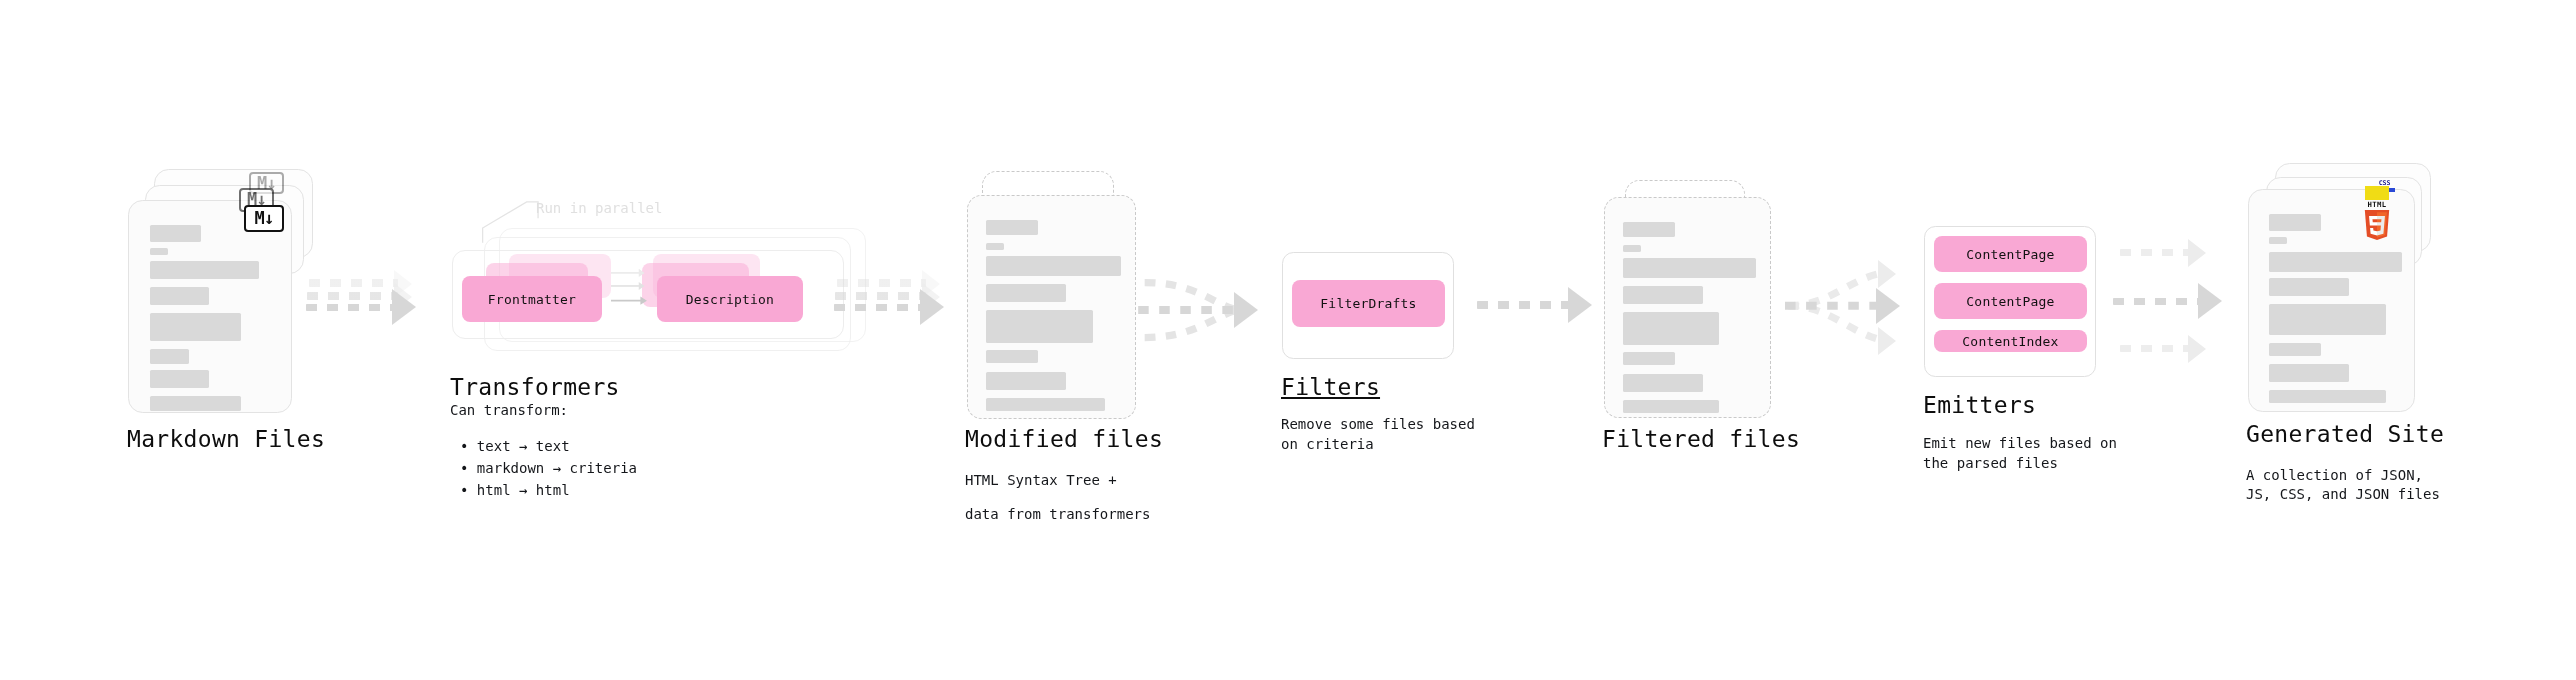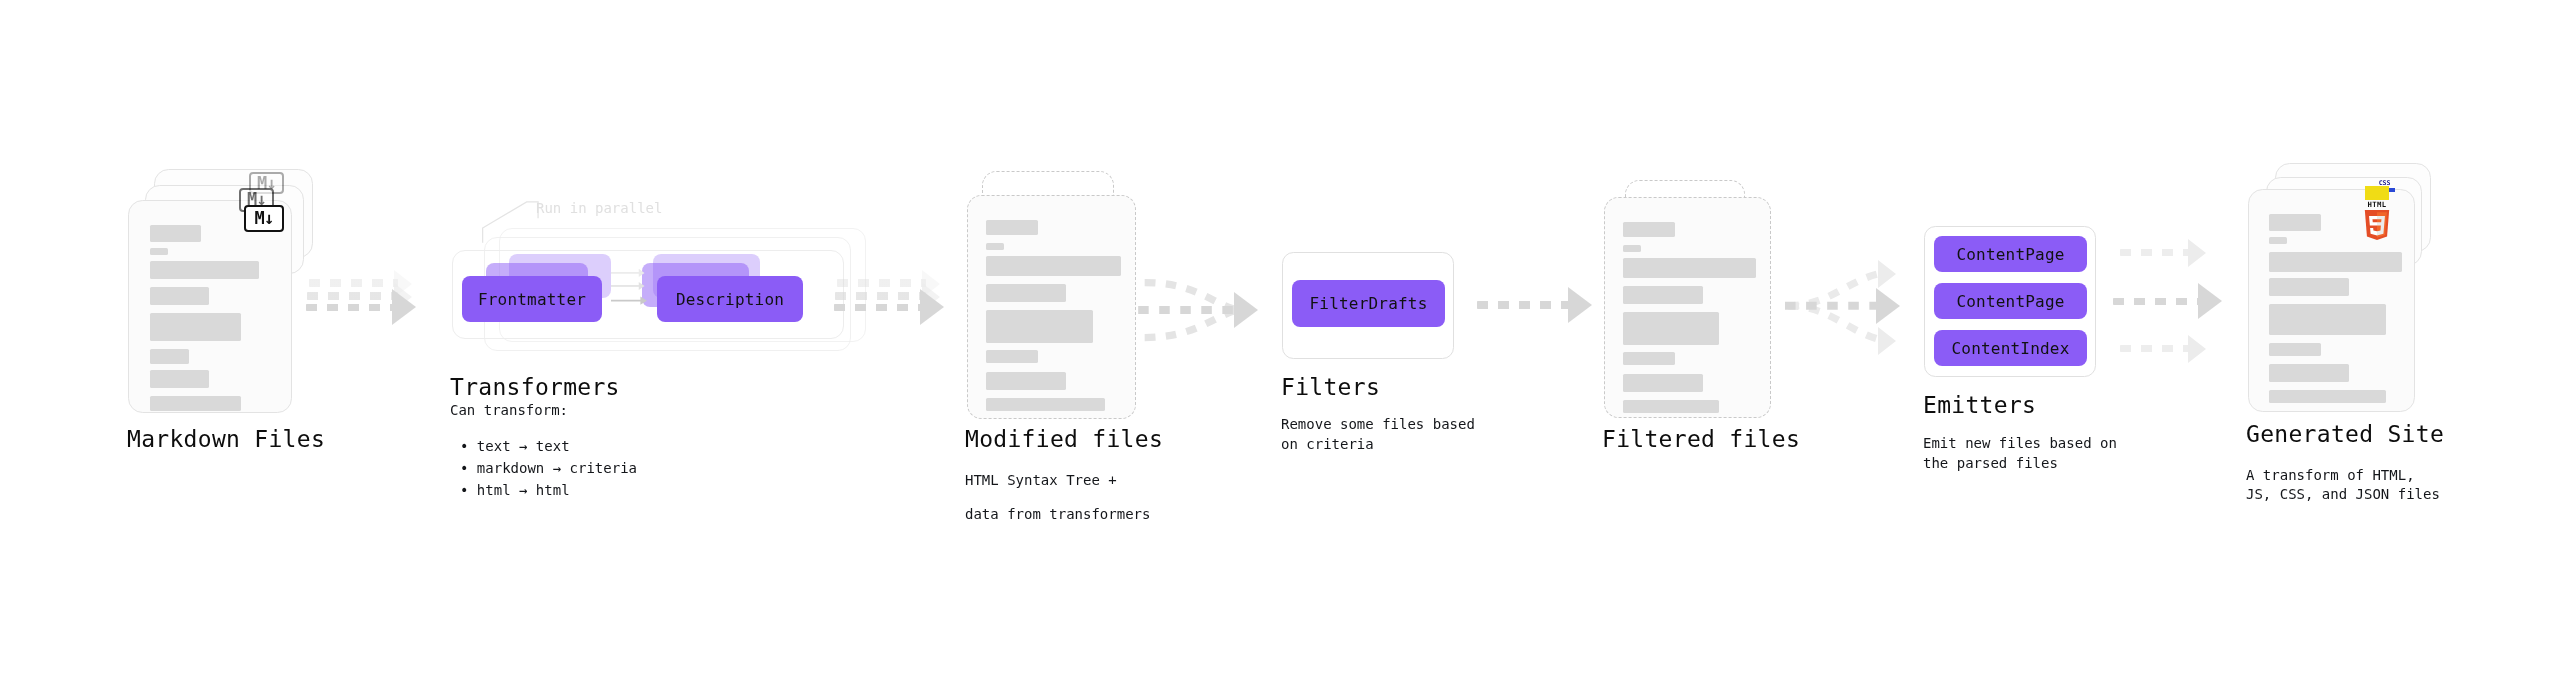"ContentPage" .pill { background: #8b5cf6 -> #f9a8d4; font-size: 16px -> 13px }
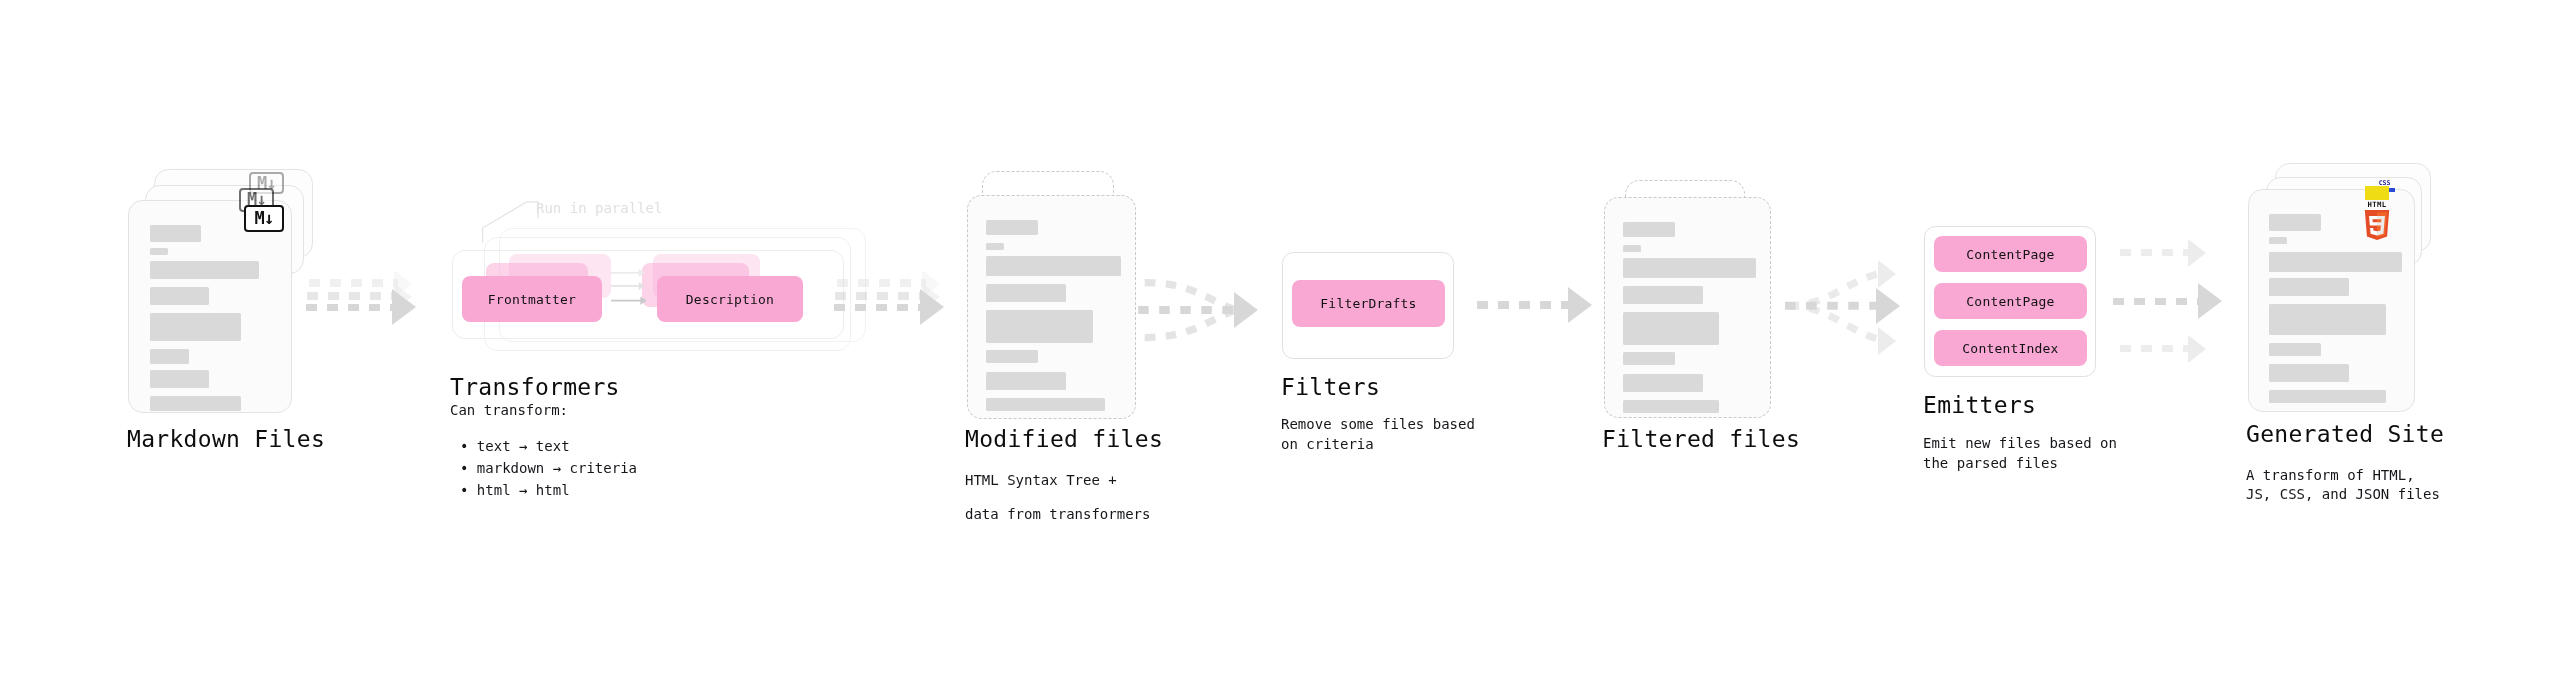"ContentIndex" div.pill { height: 36px -> 22px }
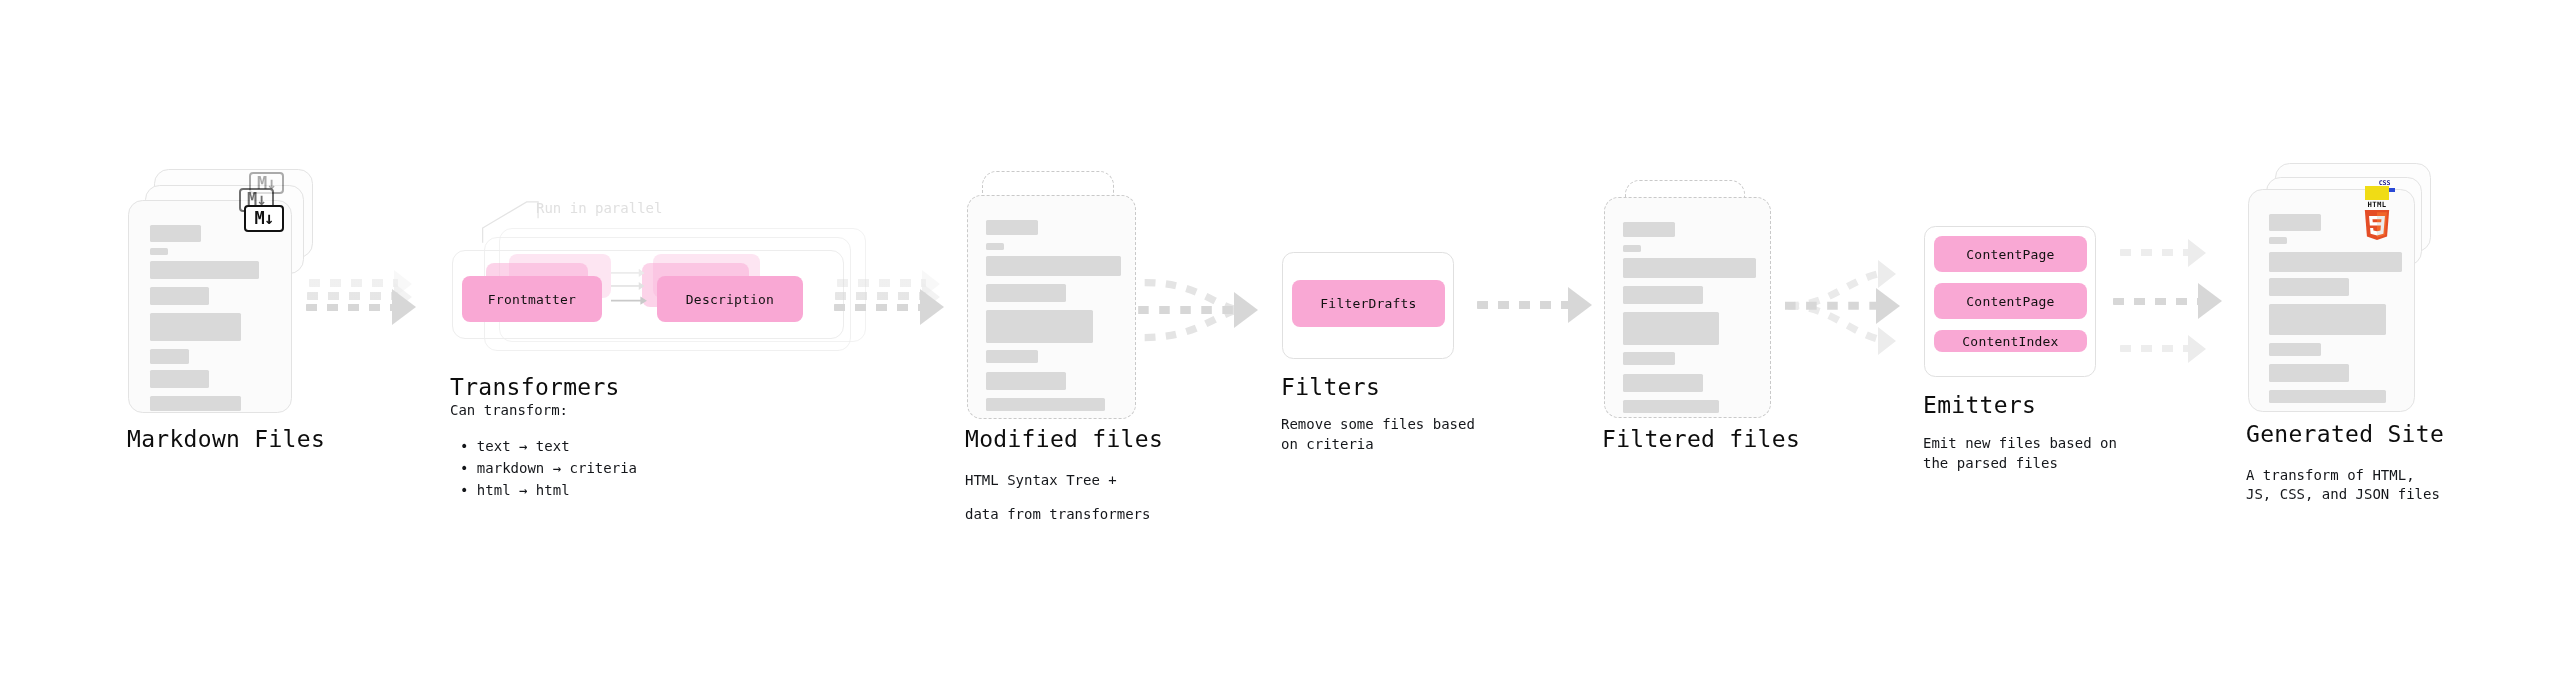"Filters" div.title { text-decoration: none -> underline }
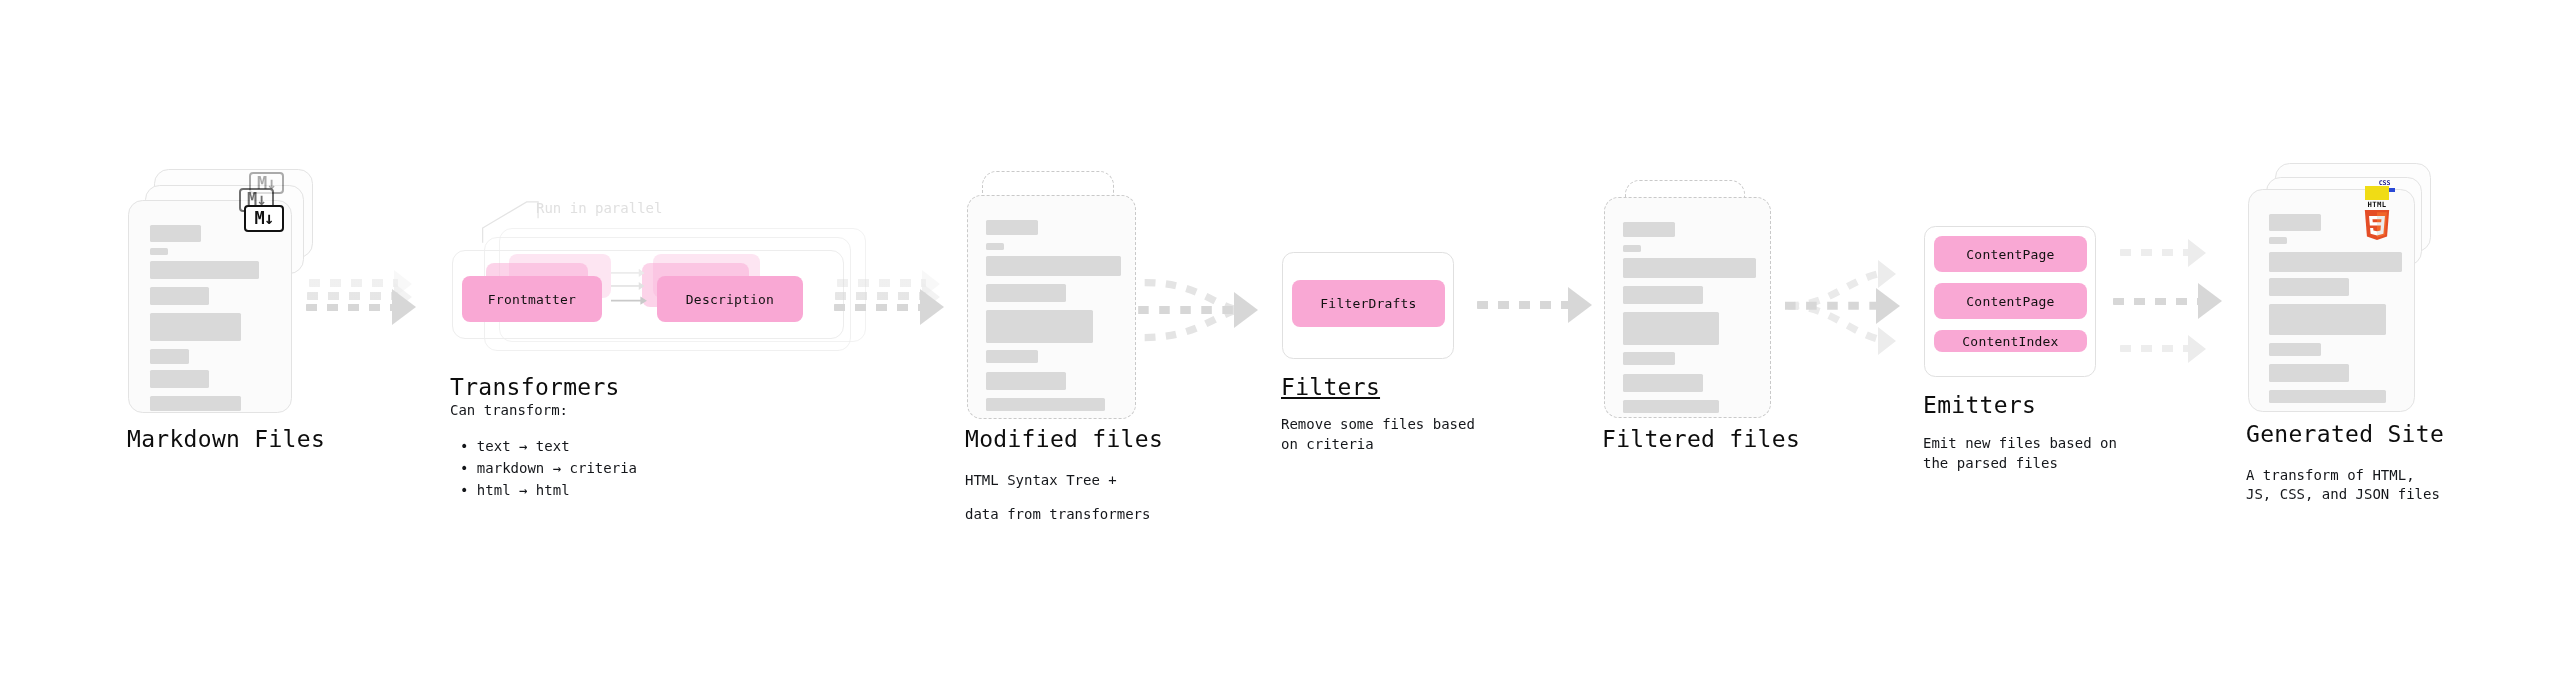"A transform of HTML," div.sub { text: transform of HTML -> collection of JSON }
